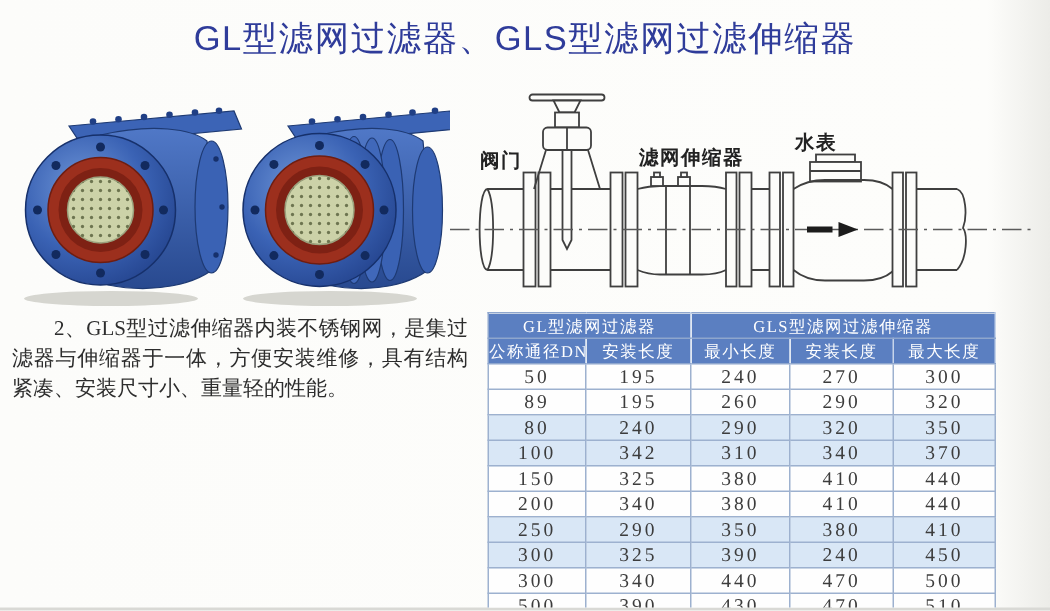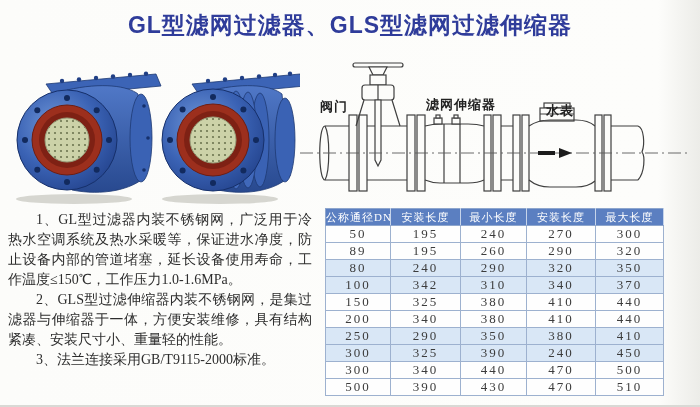"GL型滤网过滤器、GLS型滤网过滤伸缩器" .page-title { font-weight: bold -> normal }
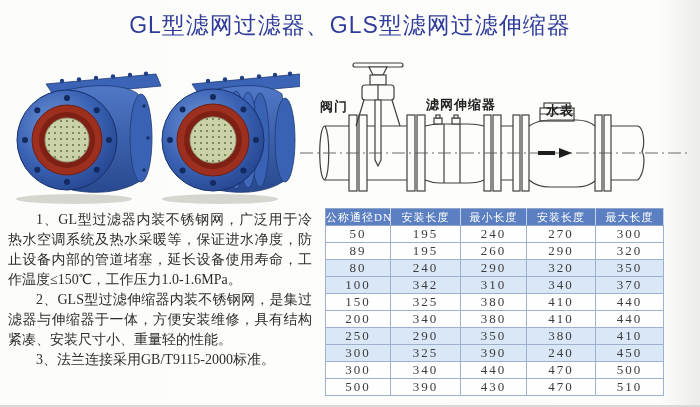"水表" .label-meter { left: 248px -> 232px; margin-top: 16px -> none }
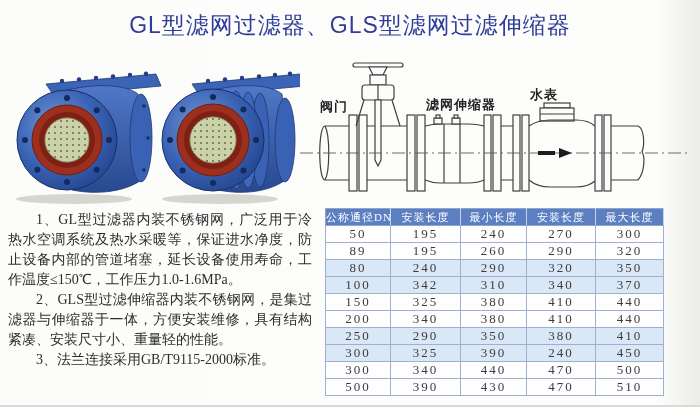"1、GL型过滤器内装不锈钢网，广泛用于冷热水空调系统及热水采暖等，保证进水净度，" p { html: <p>1、GL型过滤器内装不锈钢网，广泛用于冷热水空调系统及热水采暖等，保证进水净度，防止设备内部的管道堵塞，延长设备使用寿命，工作温度≤150℃，工作压力1.0-1.6MPa。</p> -> none }
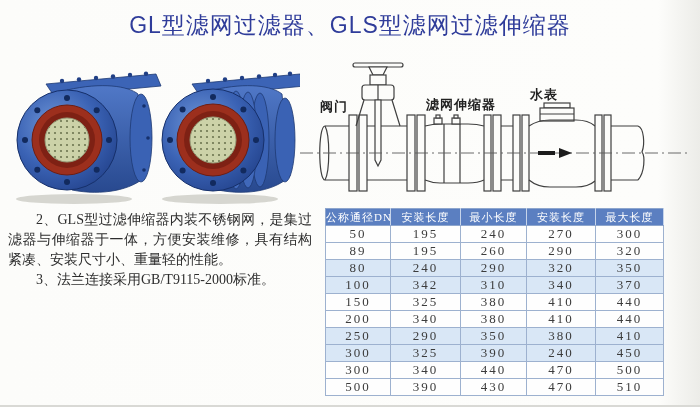"GL型滤网过滤器" tr { html: none -> <tr> <th>GL型滤网过滤器</th> <th>GLS型滤网过滤伸缩器</th> </tr> }
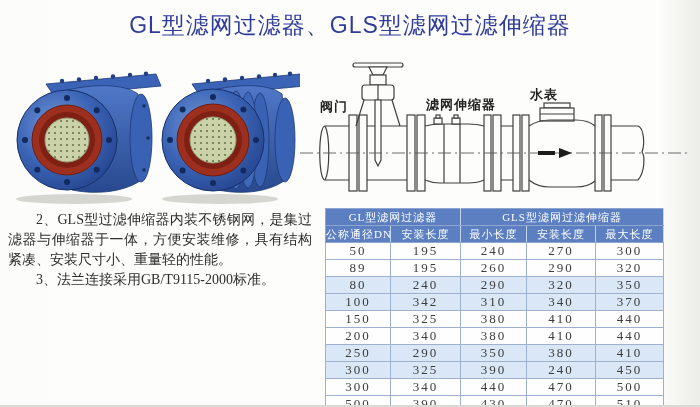"3、法兰连接采用GB/T9115-2000标准。" p { html: <p>3、法兰连接采用GB/T9115-2000标准。</p> -> none }
